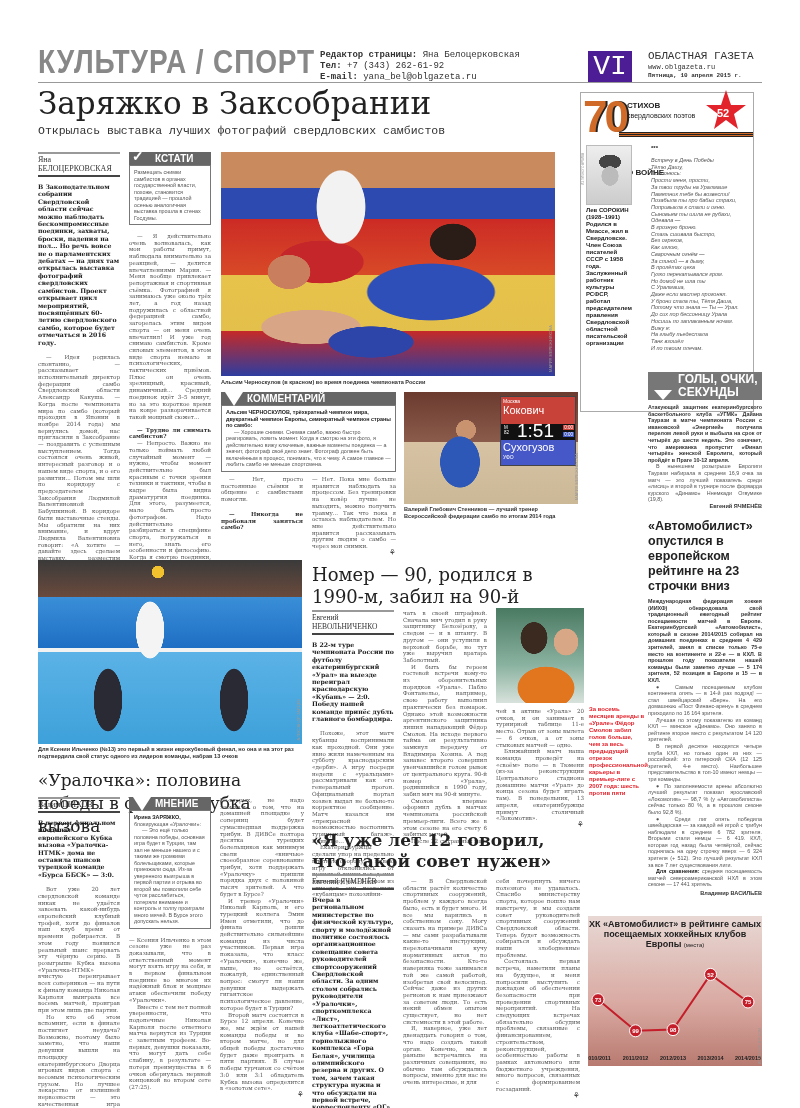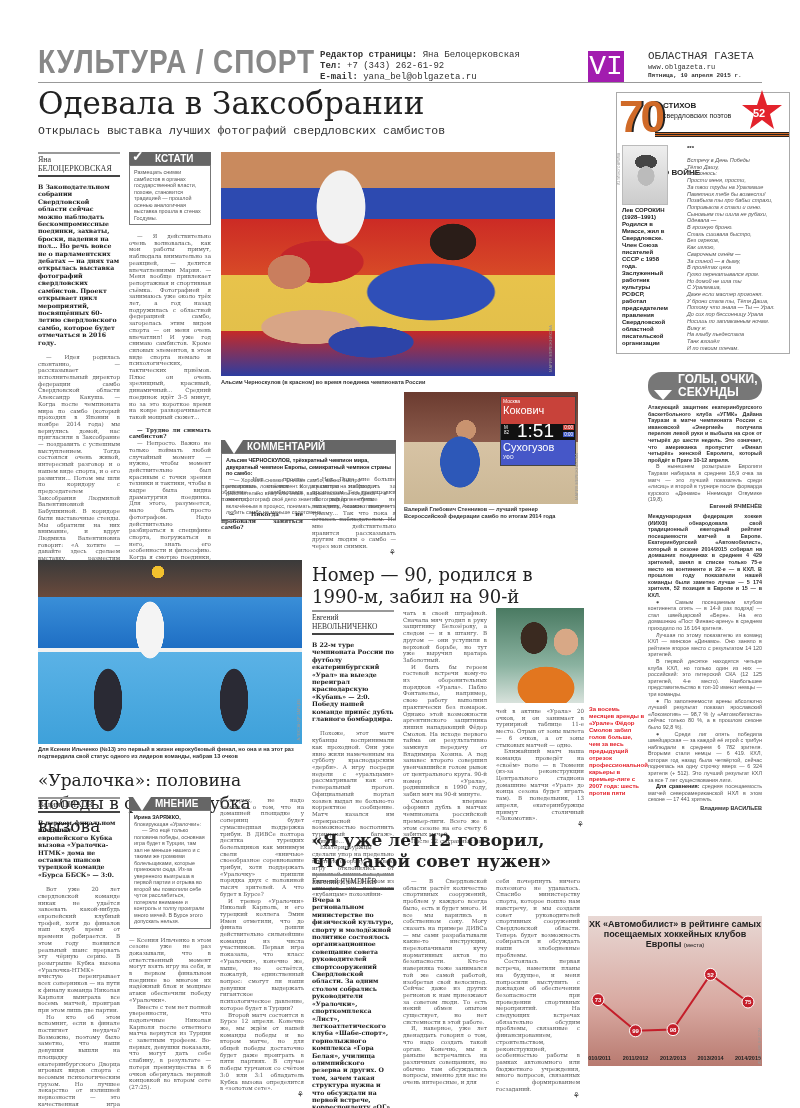"VI" div.abs { background: #a21caf -> #4c1d95; width: 36px -> 44px }
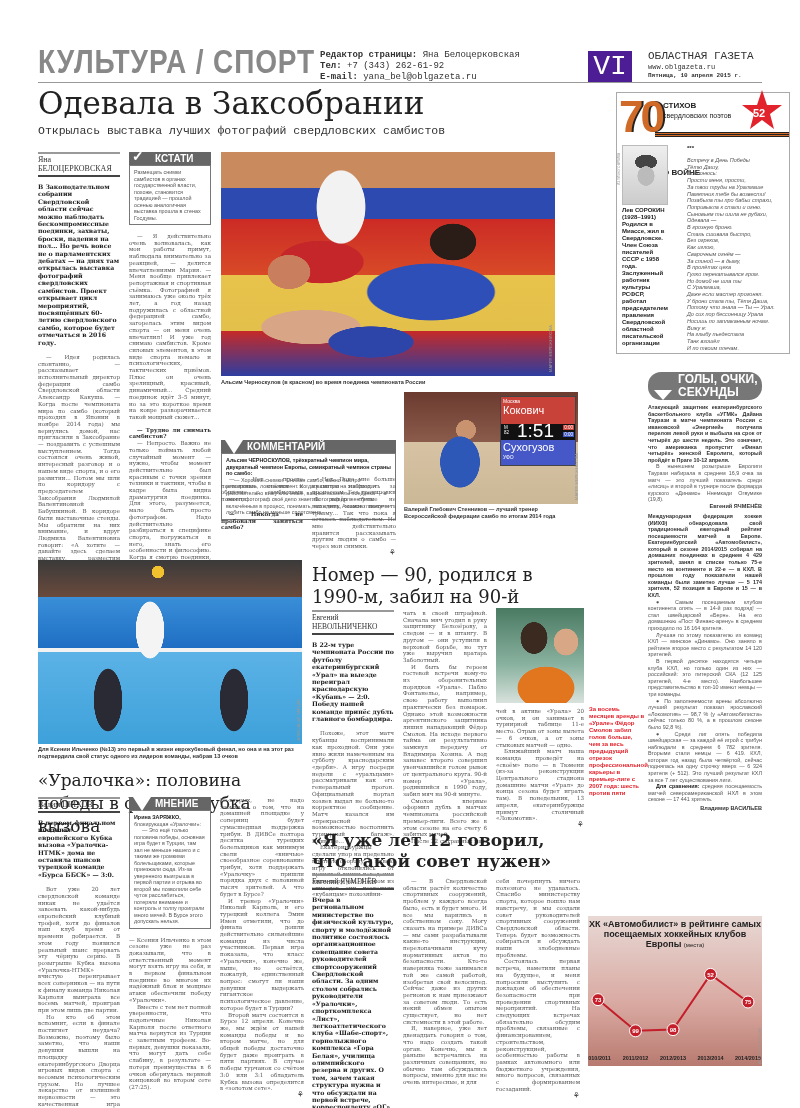"Одевала в Заксобрании" div.abs { text: Одевала -> Заряжко }
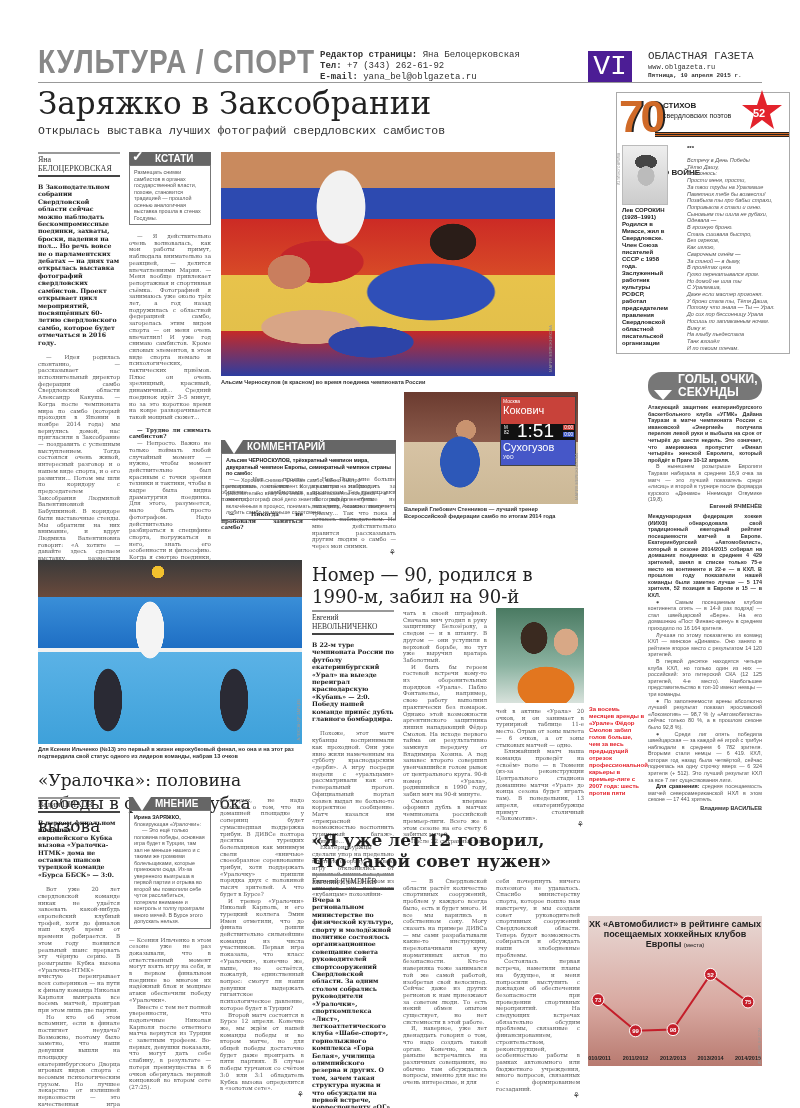"70" div.abs { height: 262px -> 320px; left: 616px -> 580px }
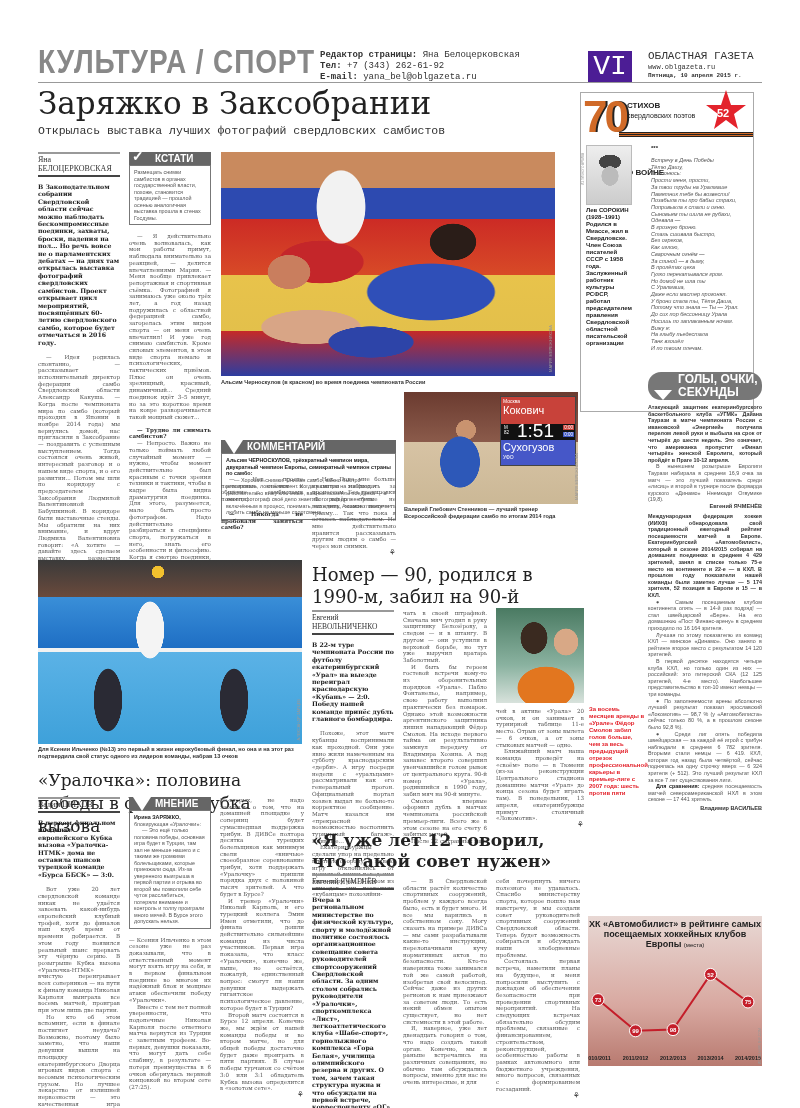"ГОЛЫ, ОЧКИ, СЕКУНДЫ" div { border-radius: 13px -> none }
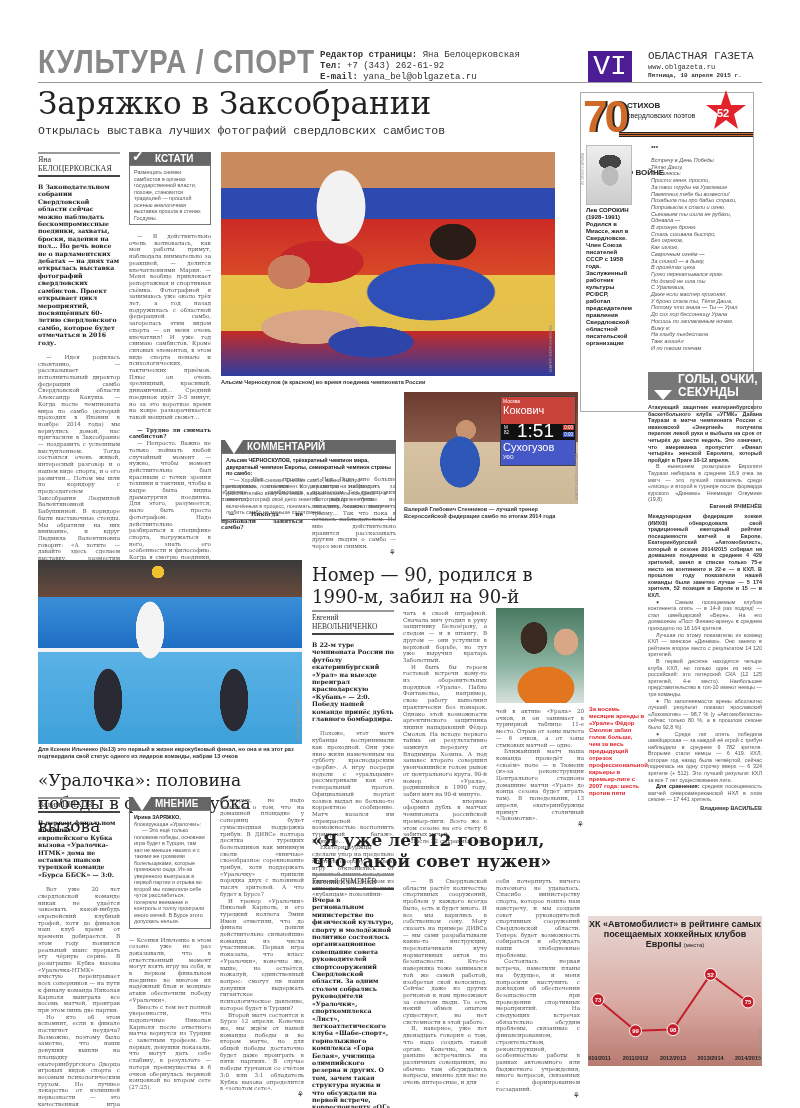"КОММЕНТАРИЙ" div.abs { margin-top: 48px -> none }
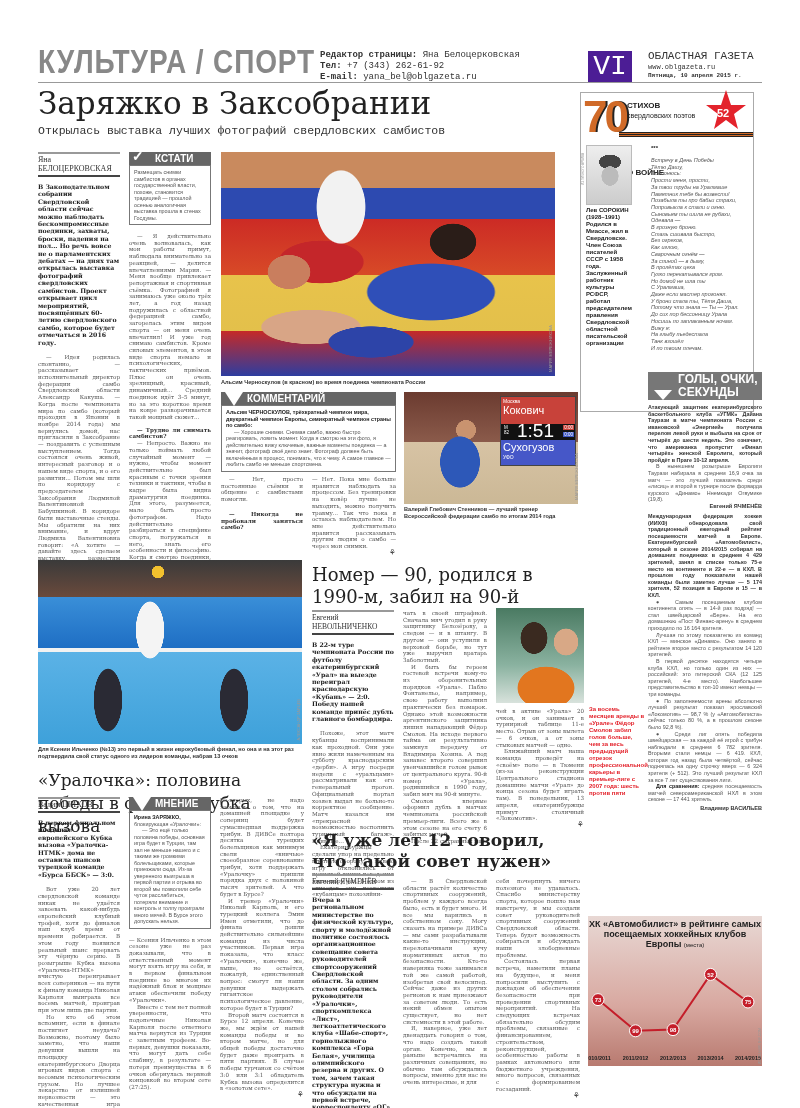"«Автомобилист» опустился в европейском" div.rhead { html: none -> <div>«Автомобилист» опустился в европейском рейтинге на 23 строчки вниз</div> }
